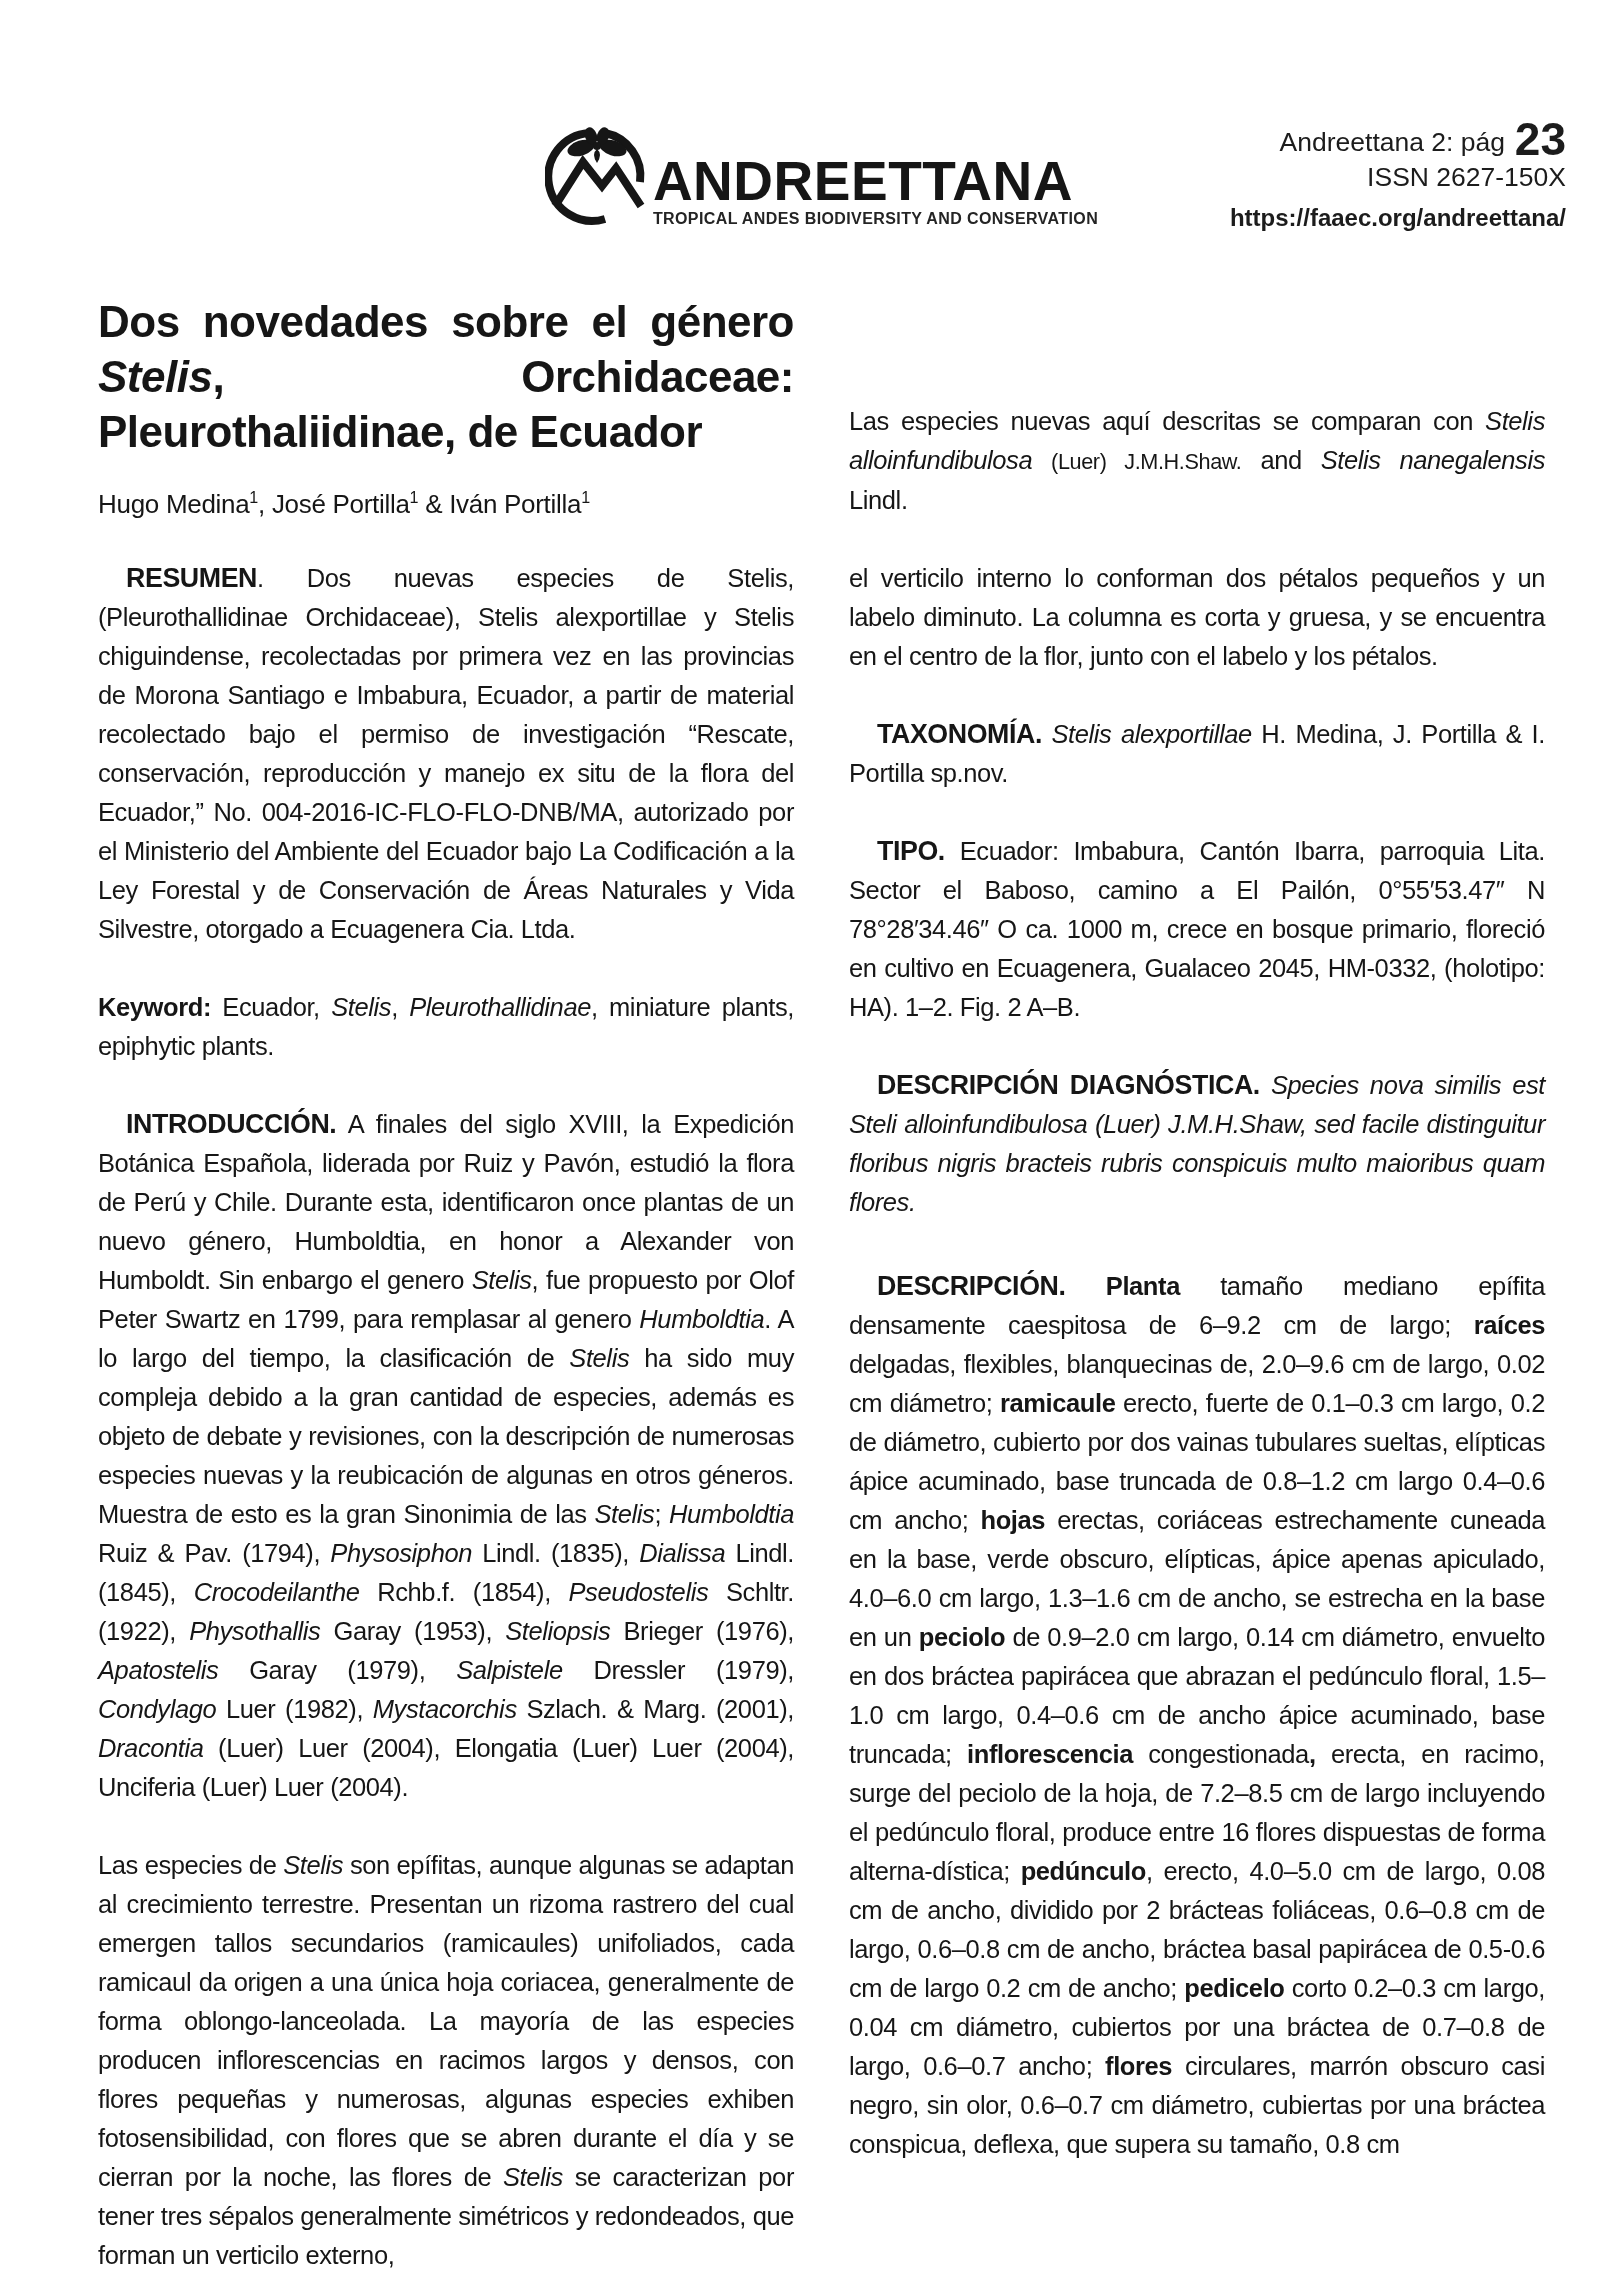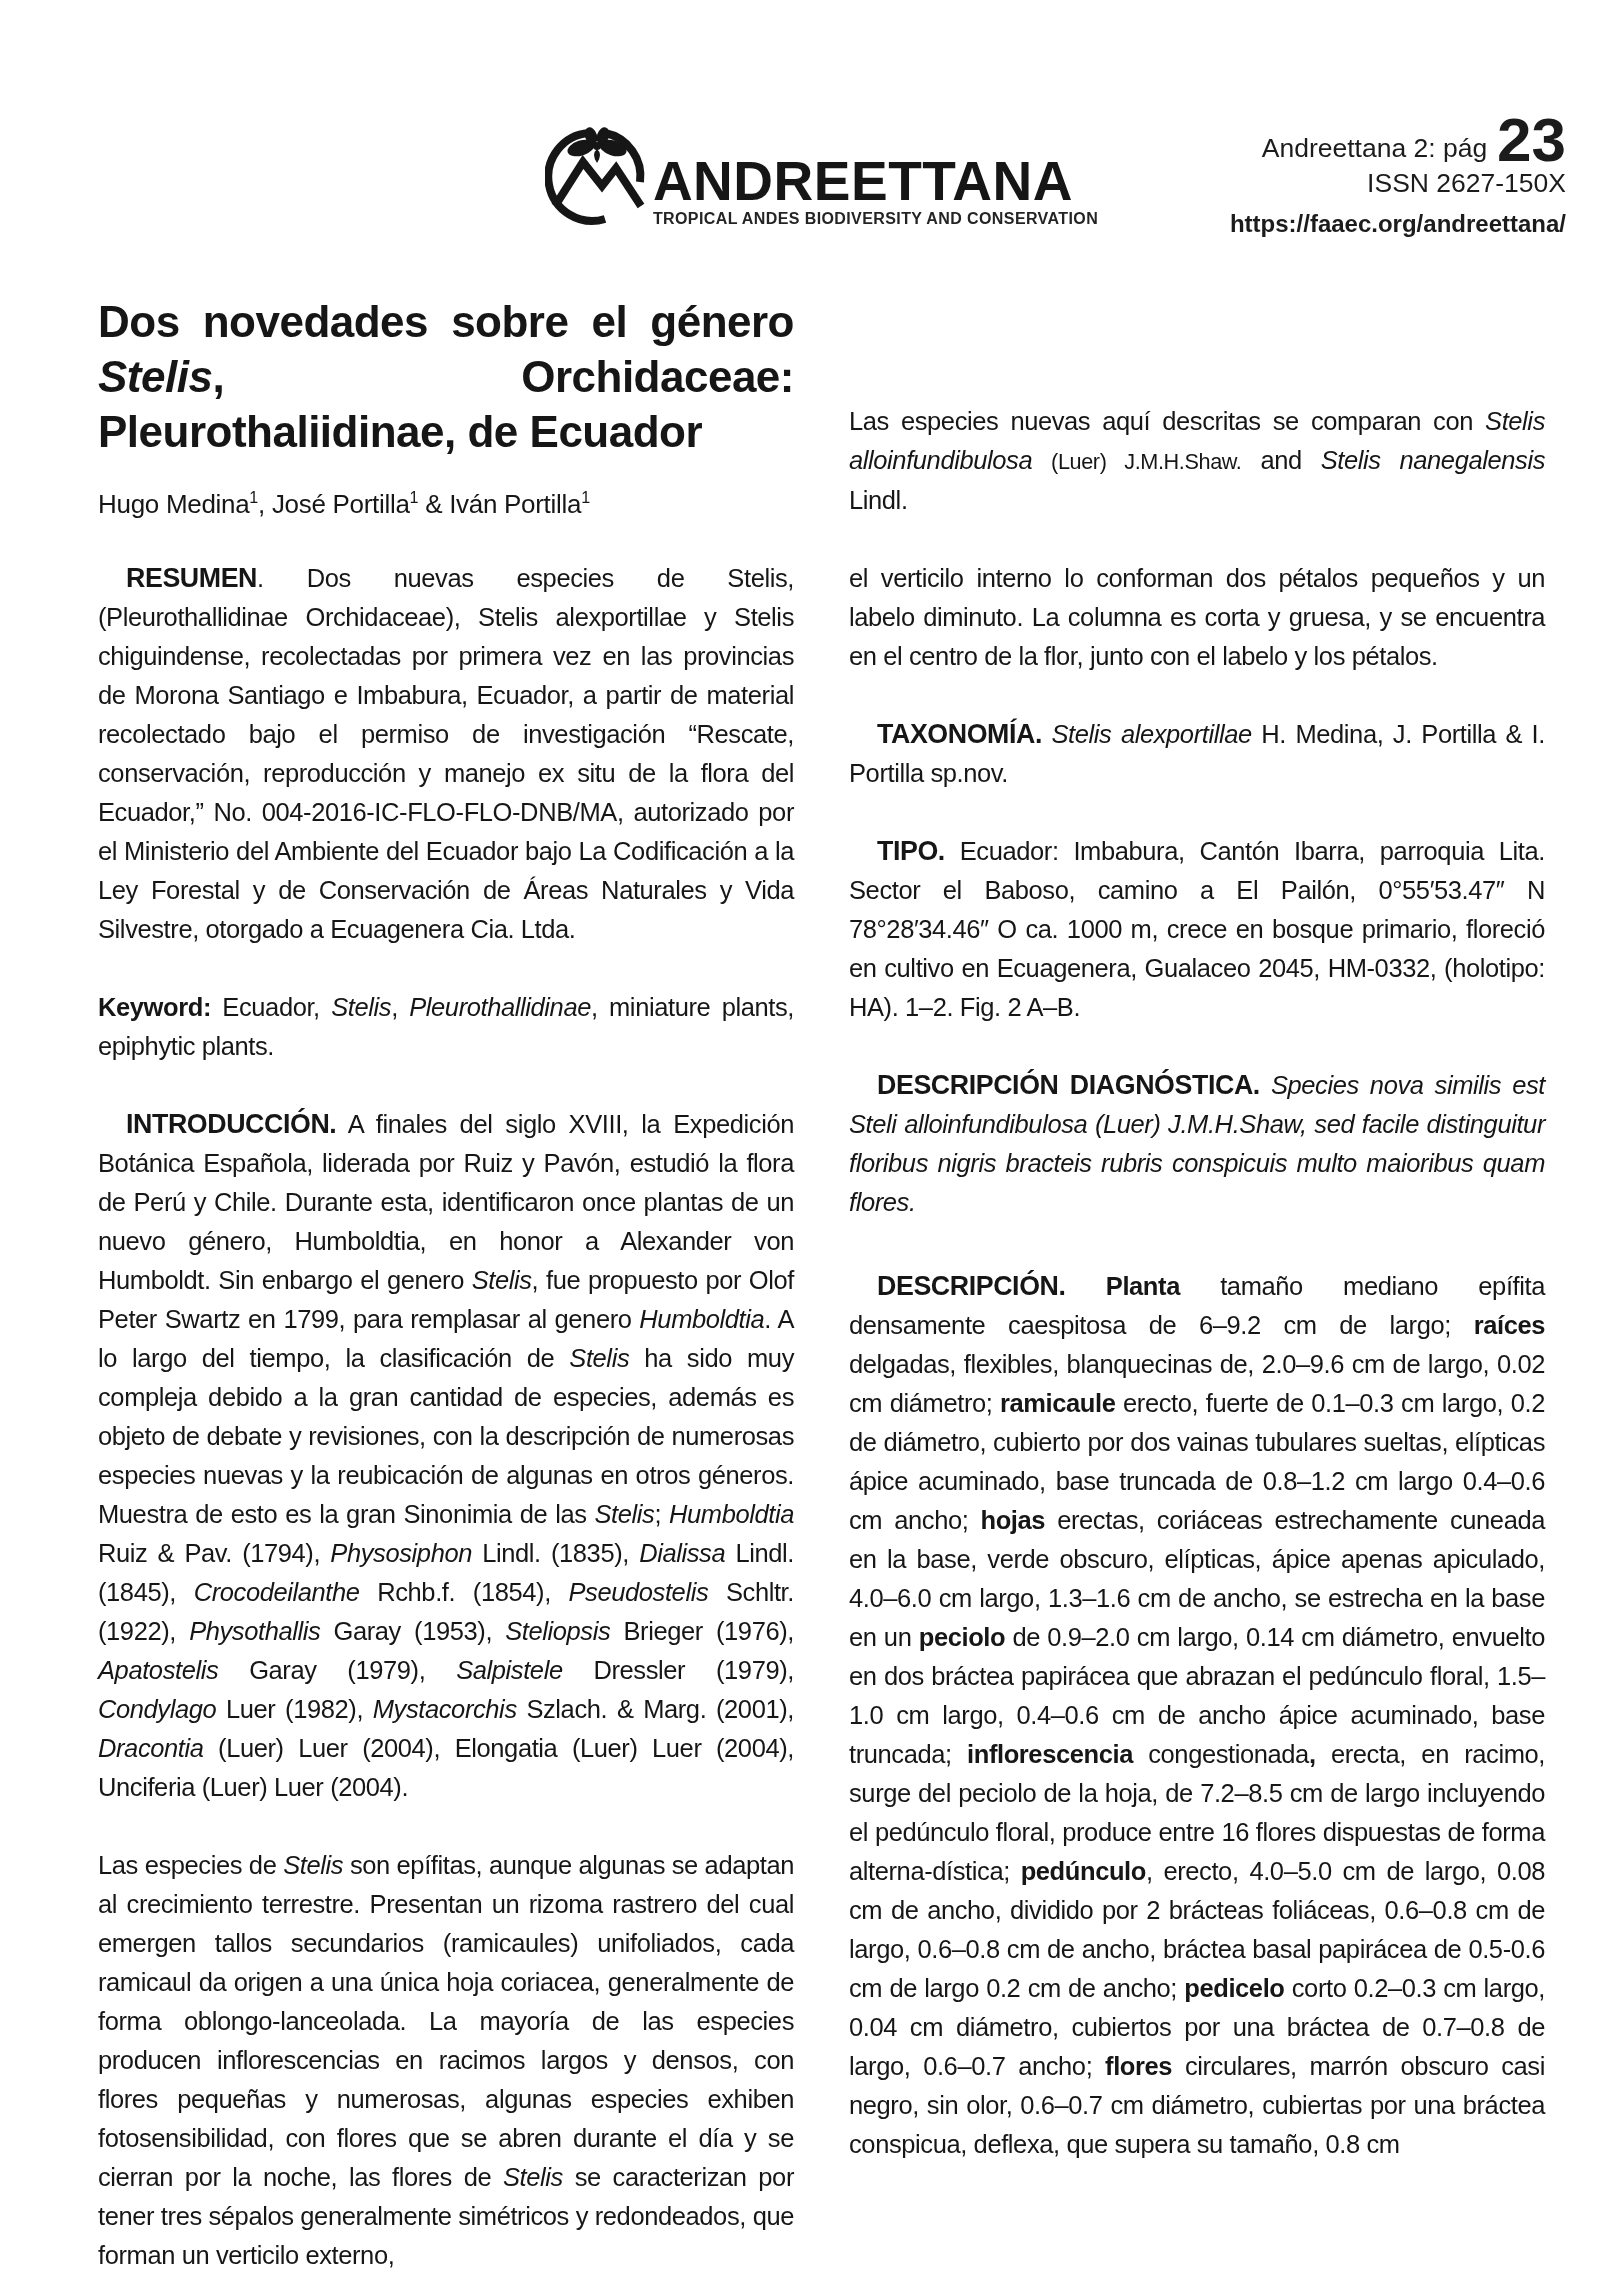"23" .page-number { font-size: 62px -> 46px }
